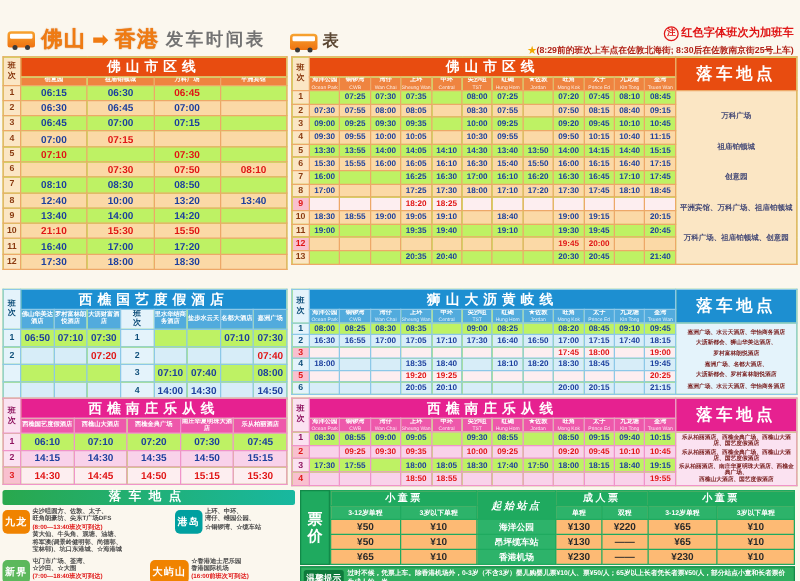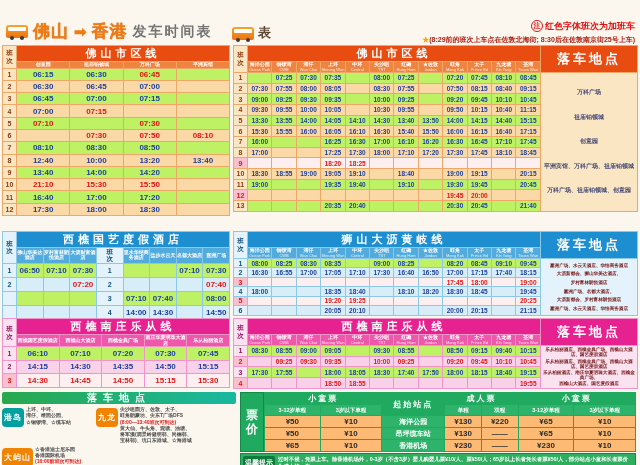"起始站点" .pst { font-style: none -> italic }
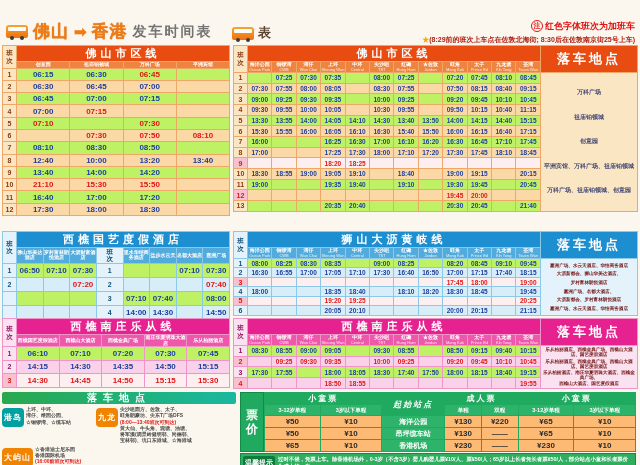"港岛" div.area { order: before "九龙" -> after "九龙" }
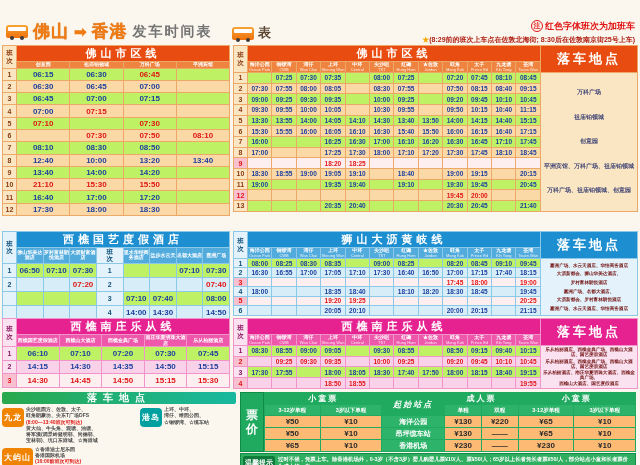"新界" div.area { html: none -> <div> <span>新界</span> <div> <div>屯门市广场、荃湾、</div> <div>☆沙田、☆大围</div> <div>(7:00—18:40班次可到达)</div> </div> </div> }
